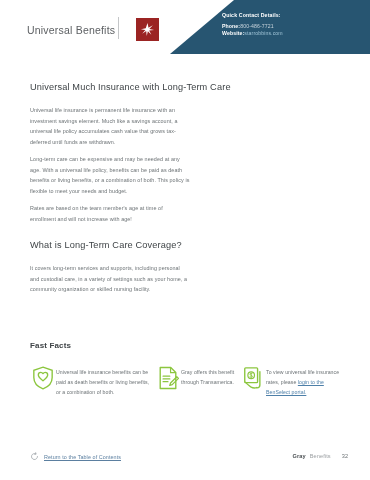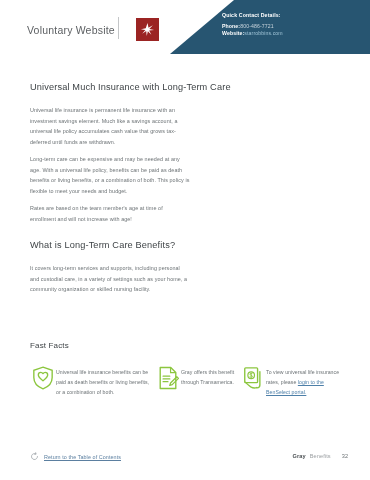"Voluntary Website" div.header-title { text: Voluntary Website -> Universal Benefits }
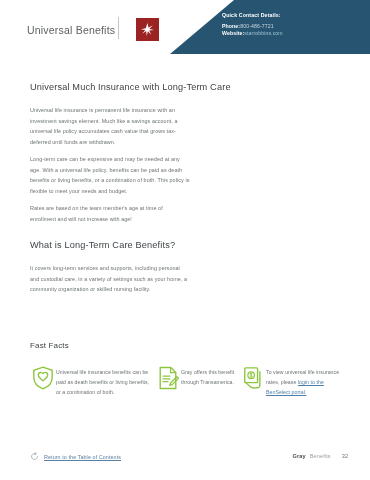"What is Long-Term Care Benefits?" h2.section-title { text: Benefits -> Coverage }
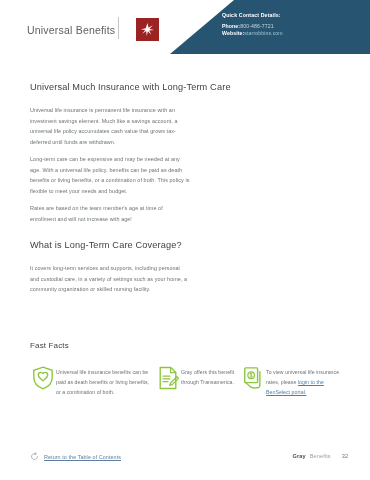"Fast Facts" .fast-facts-title { font-weight: normal -> bold }
